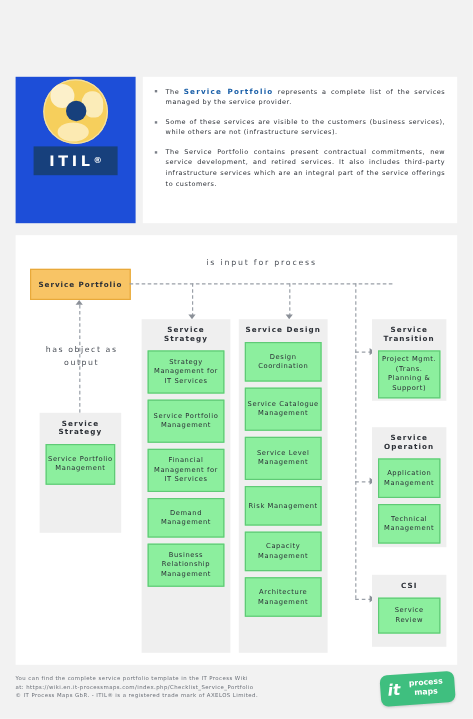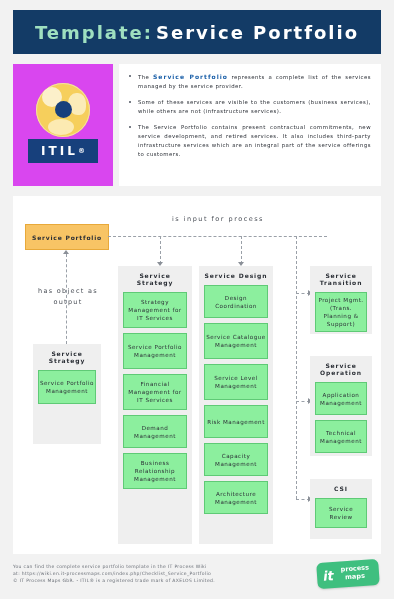"Template:" div.header { html: <div> <span>Template:</span> <span>Service Portfolio</span> </div> -> none }
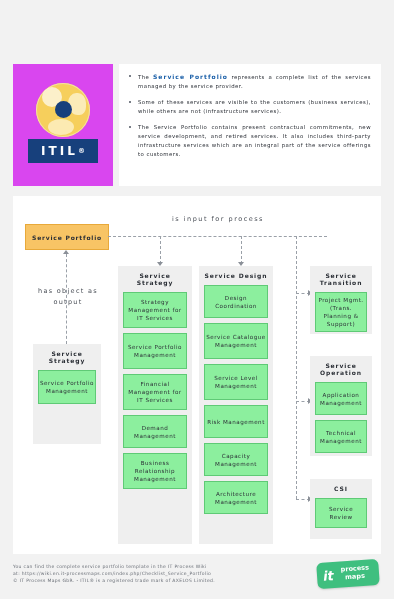"ITIL" .logoBox { align-items: center -> none; background: #d946ef -> #1d4ed8 }
